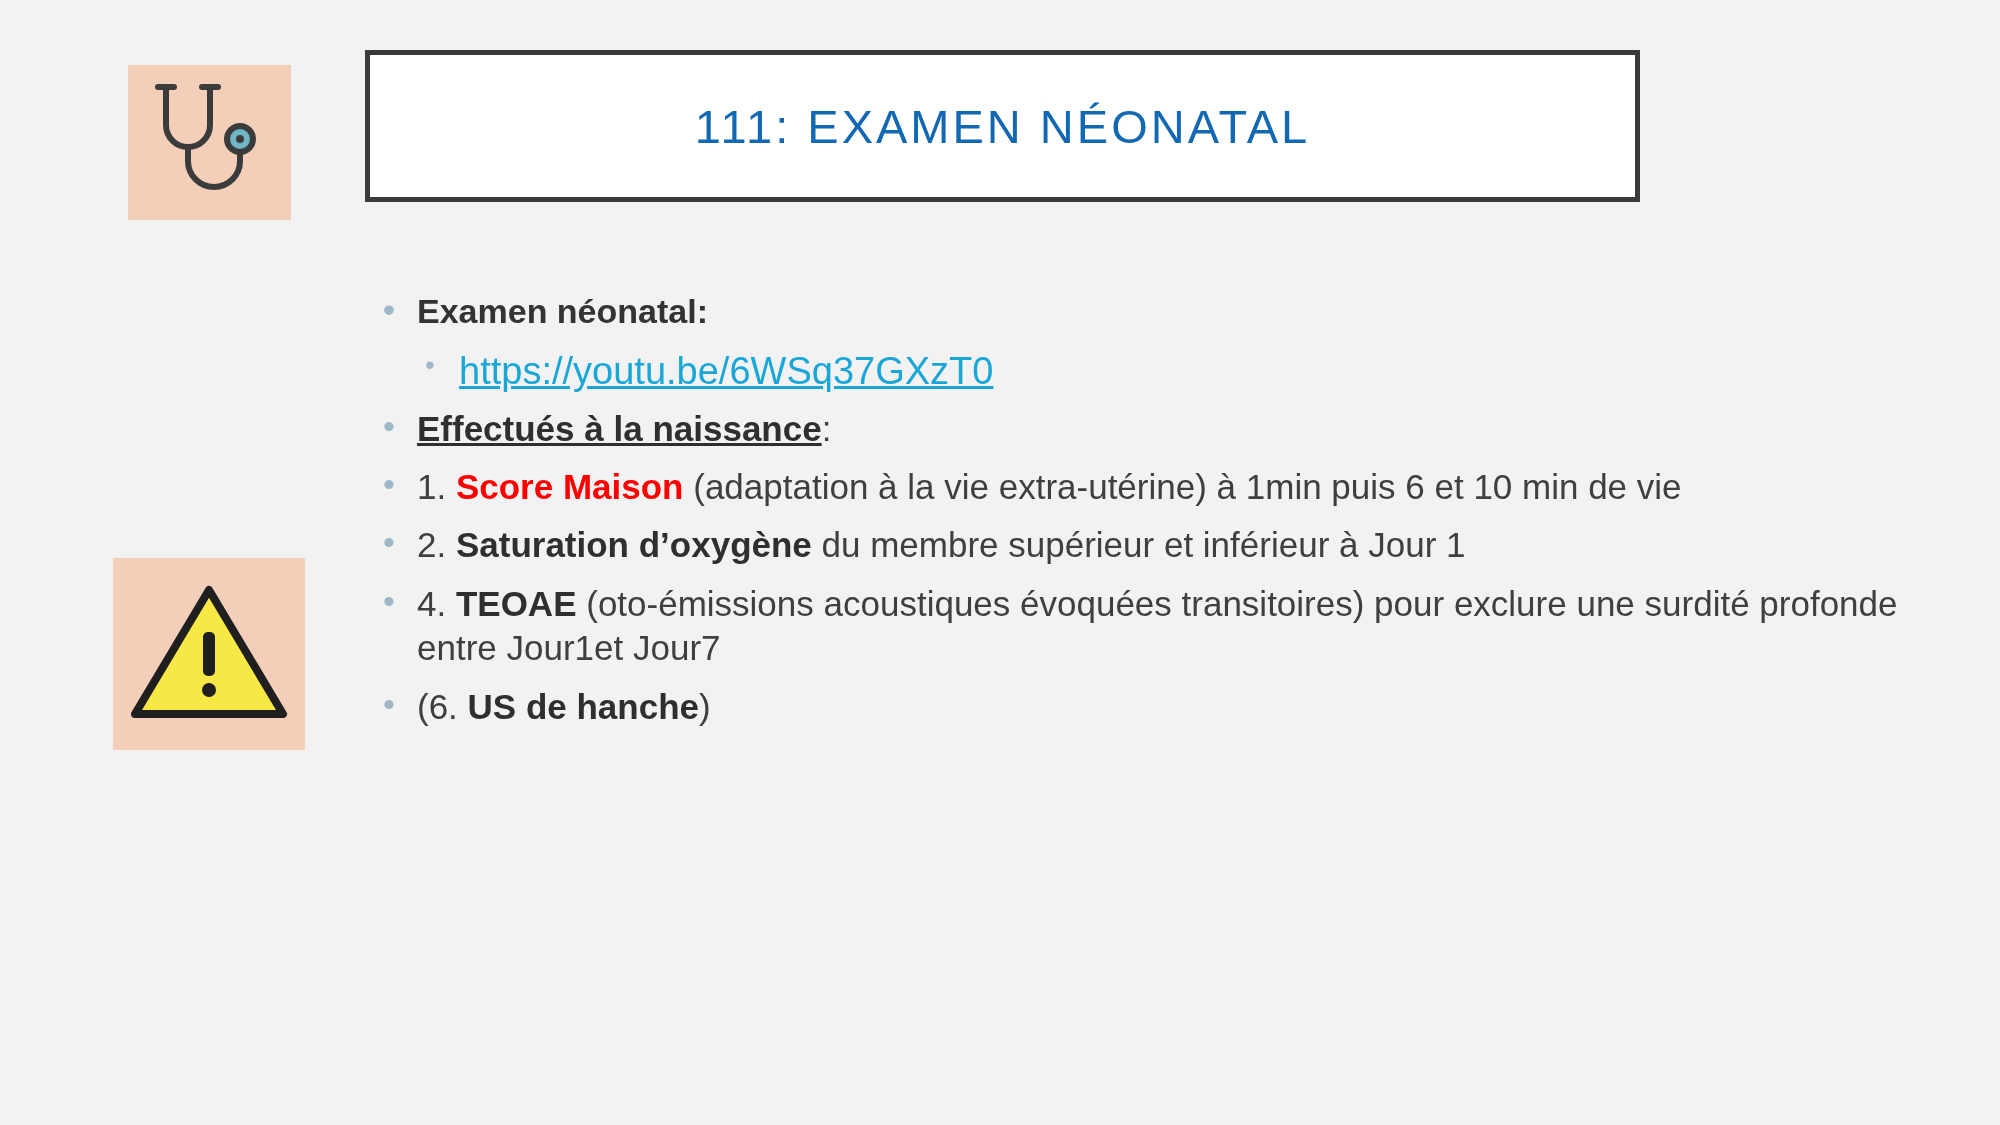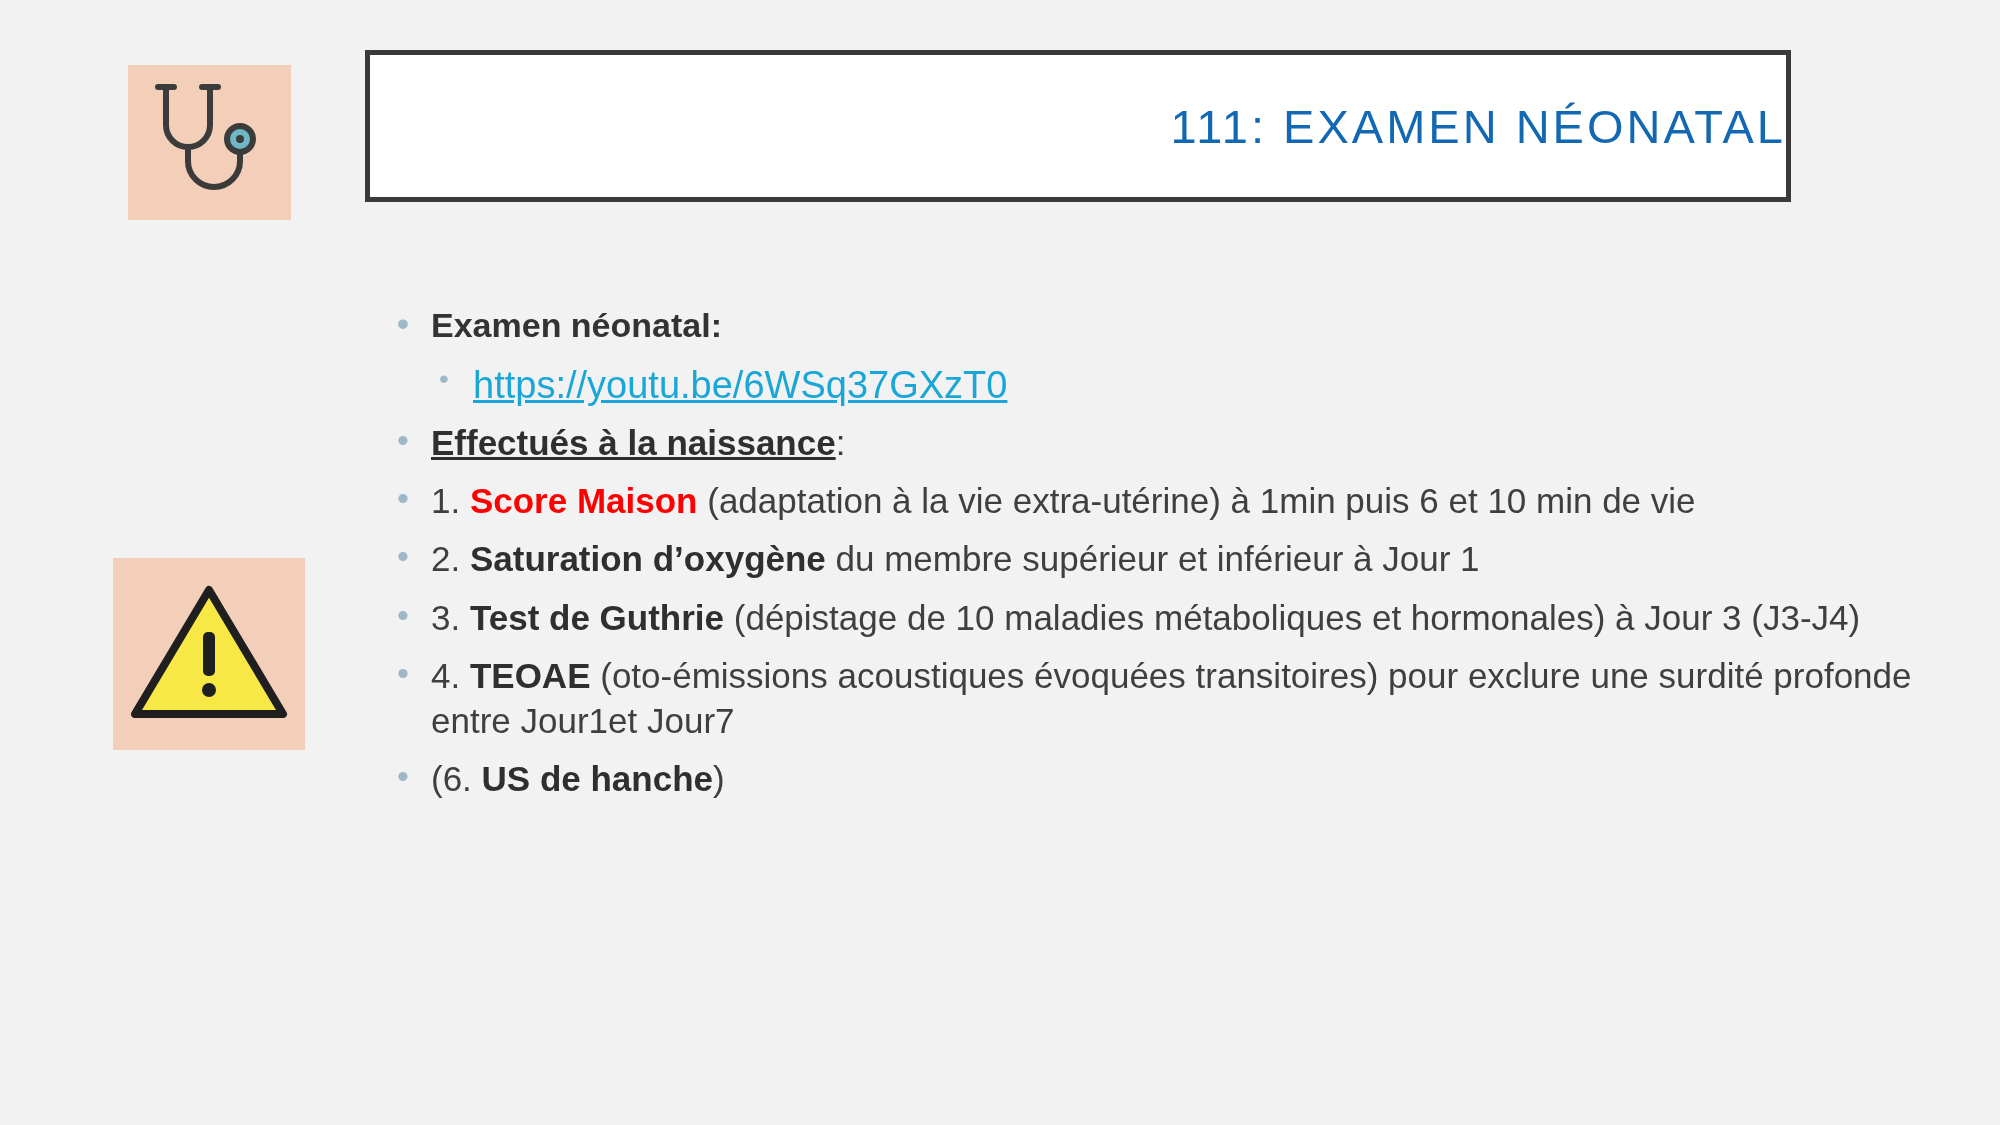"111: EXAMEN NÉONATAL" .title-box { justify-content: flex-end -> center; width: 1426px -> 1275px }
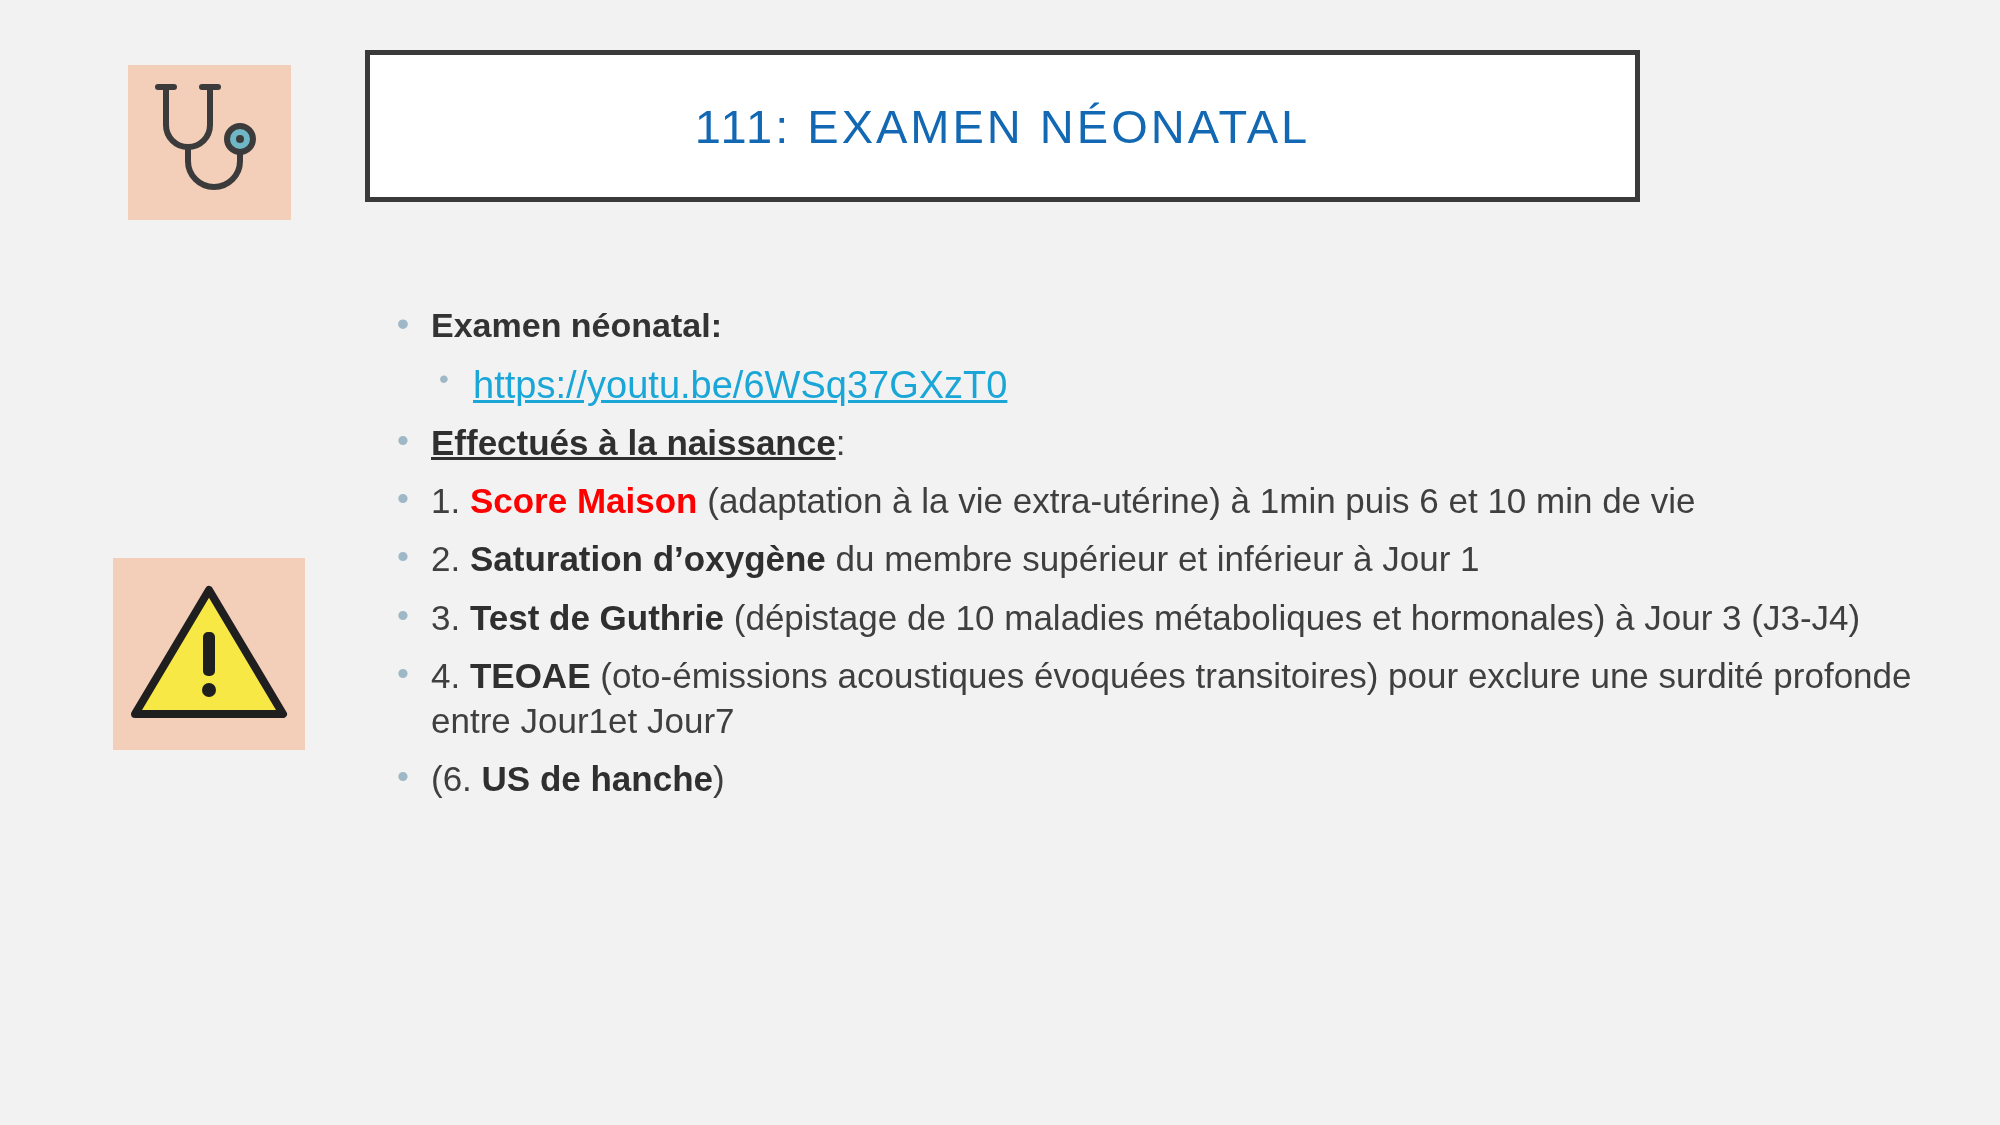"Examen néonatal:" ul.lvl1 { margin: 14px -> 0 }
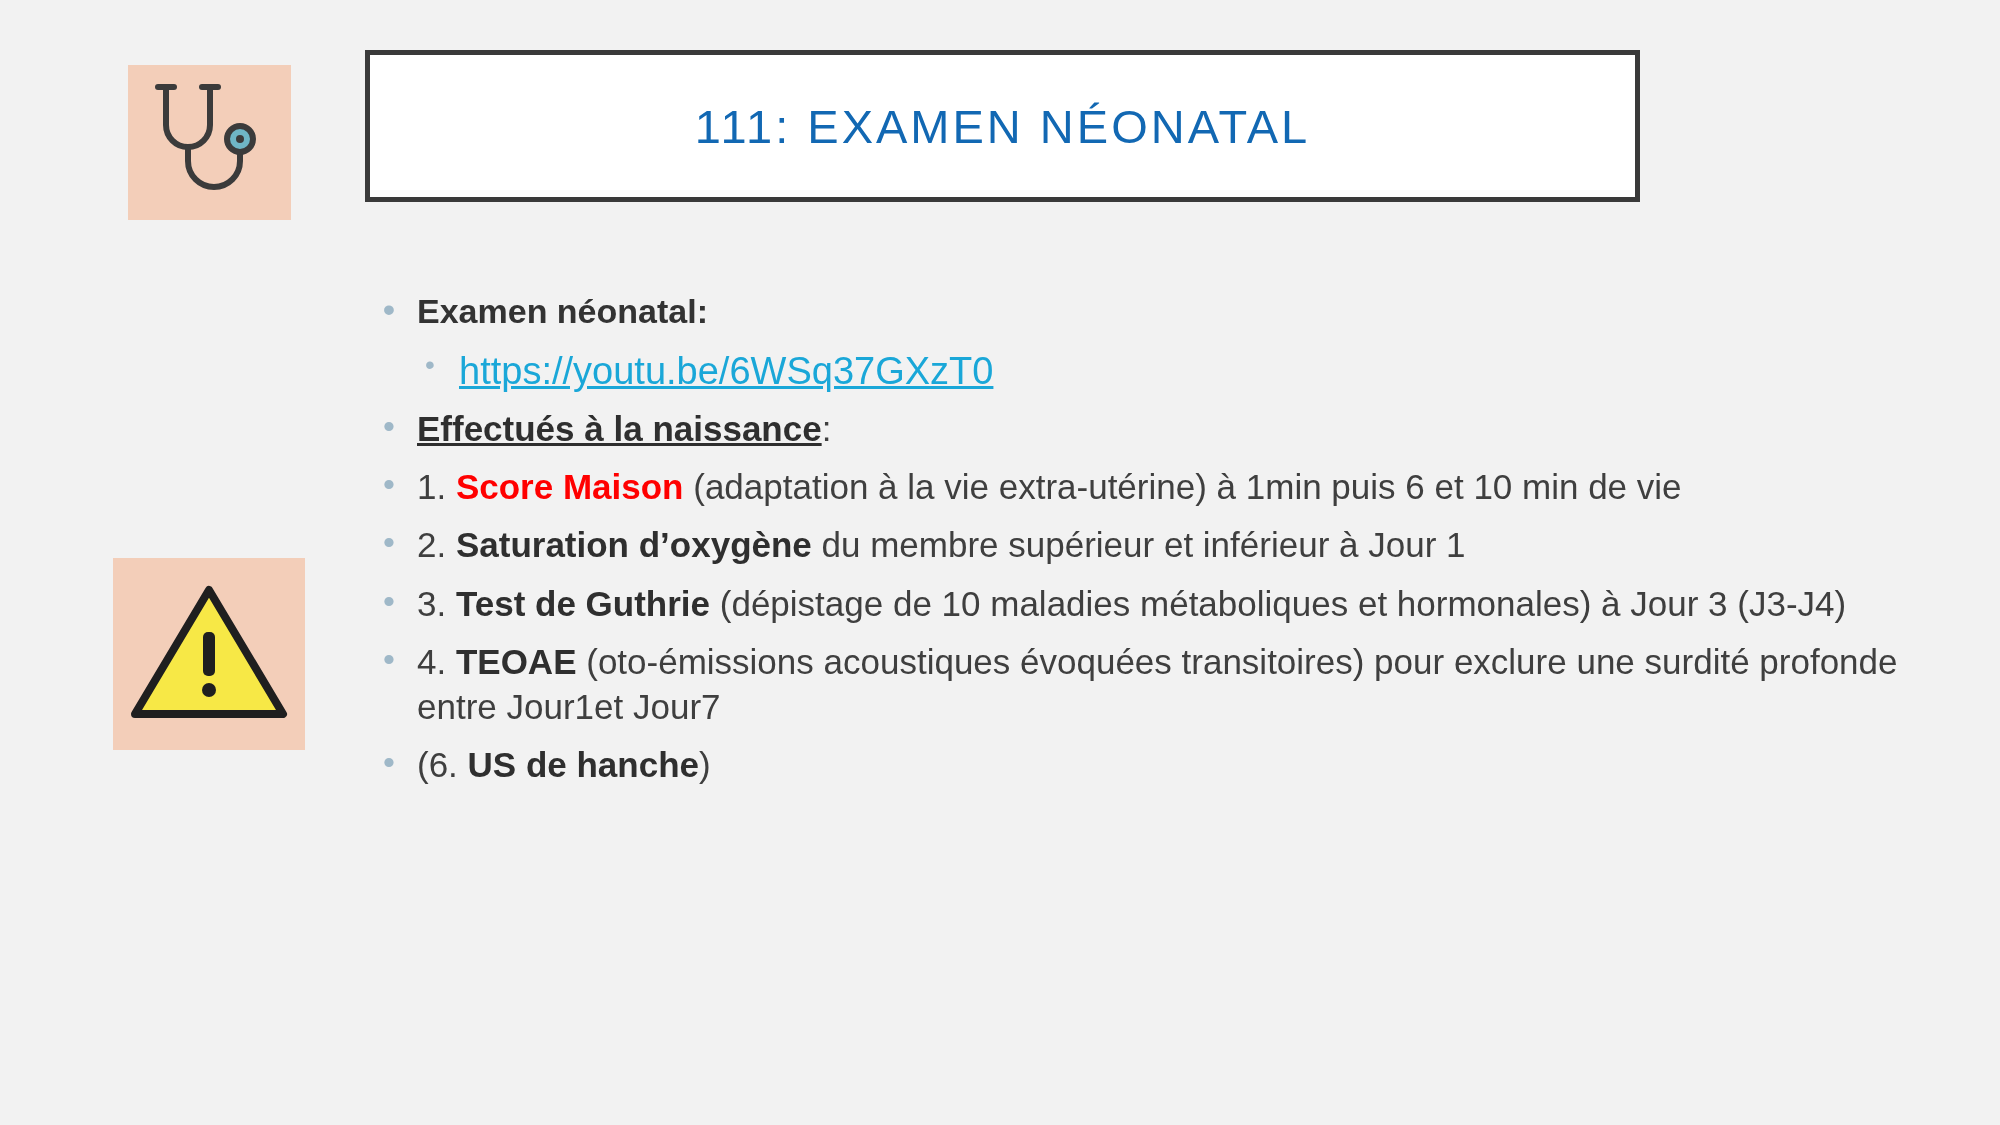"3. Test de Guthrie (dépistage" li.item { html: <li> <span>3. </span><span>Test de Guthrie</span><span> (dépistage de 10 maladies métaboliques et hormonales) à Jour 3 (J3-J4)</span> </li> -> none }
